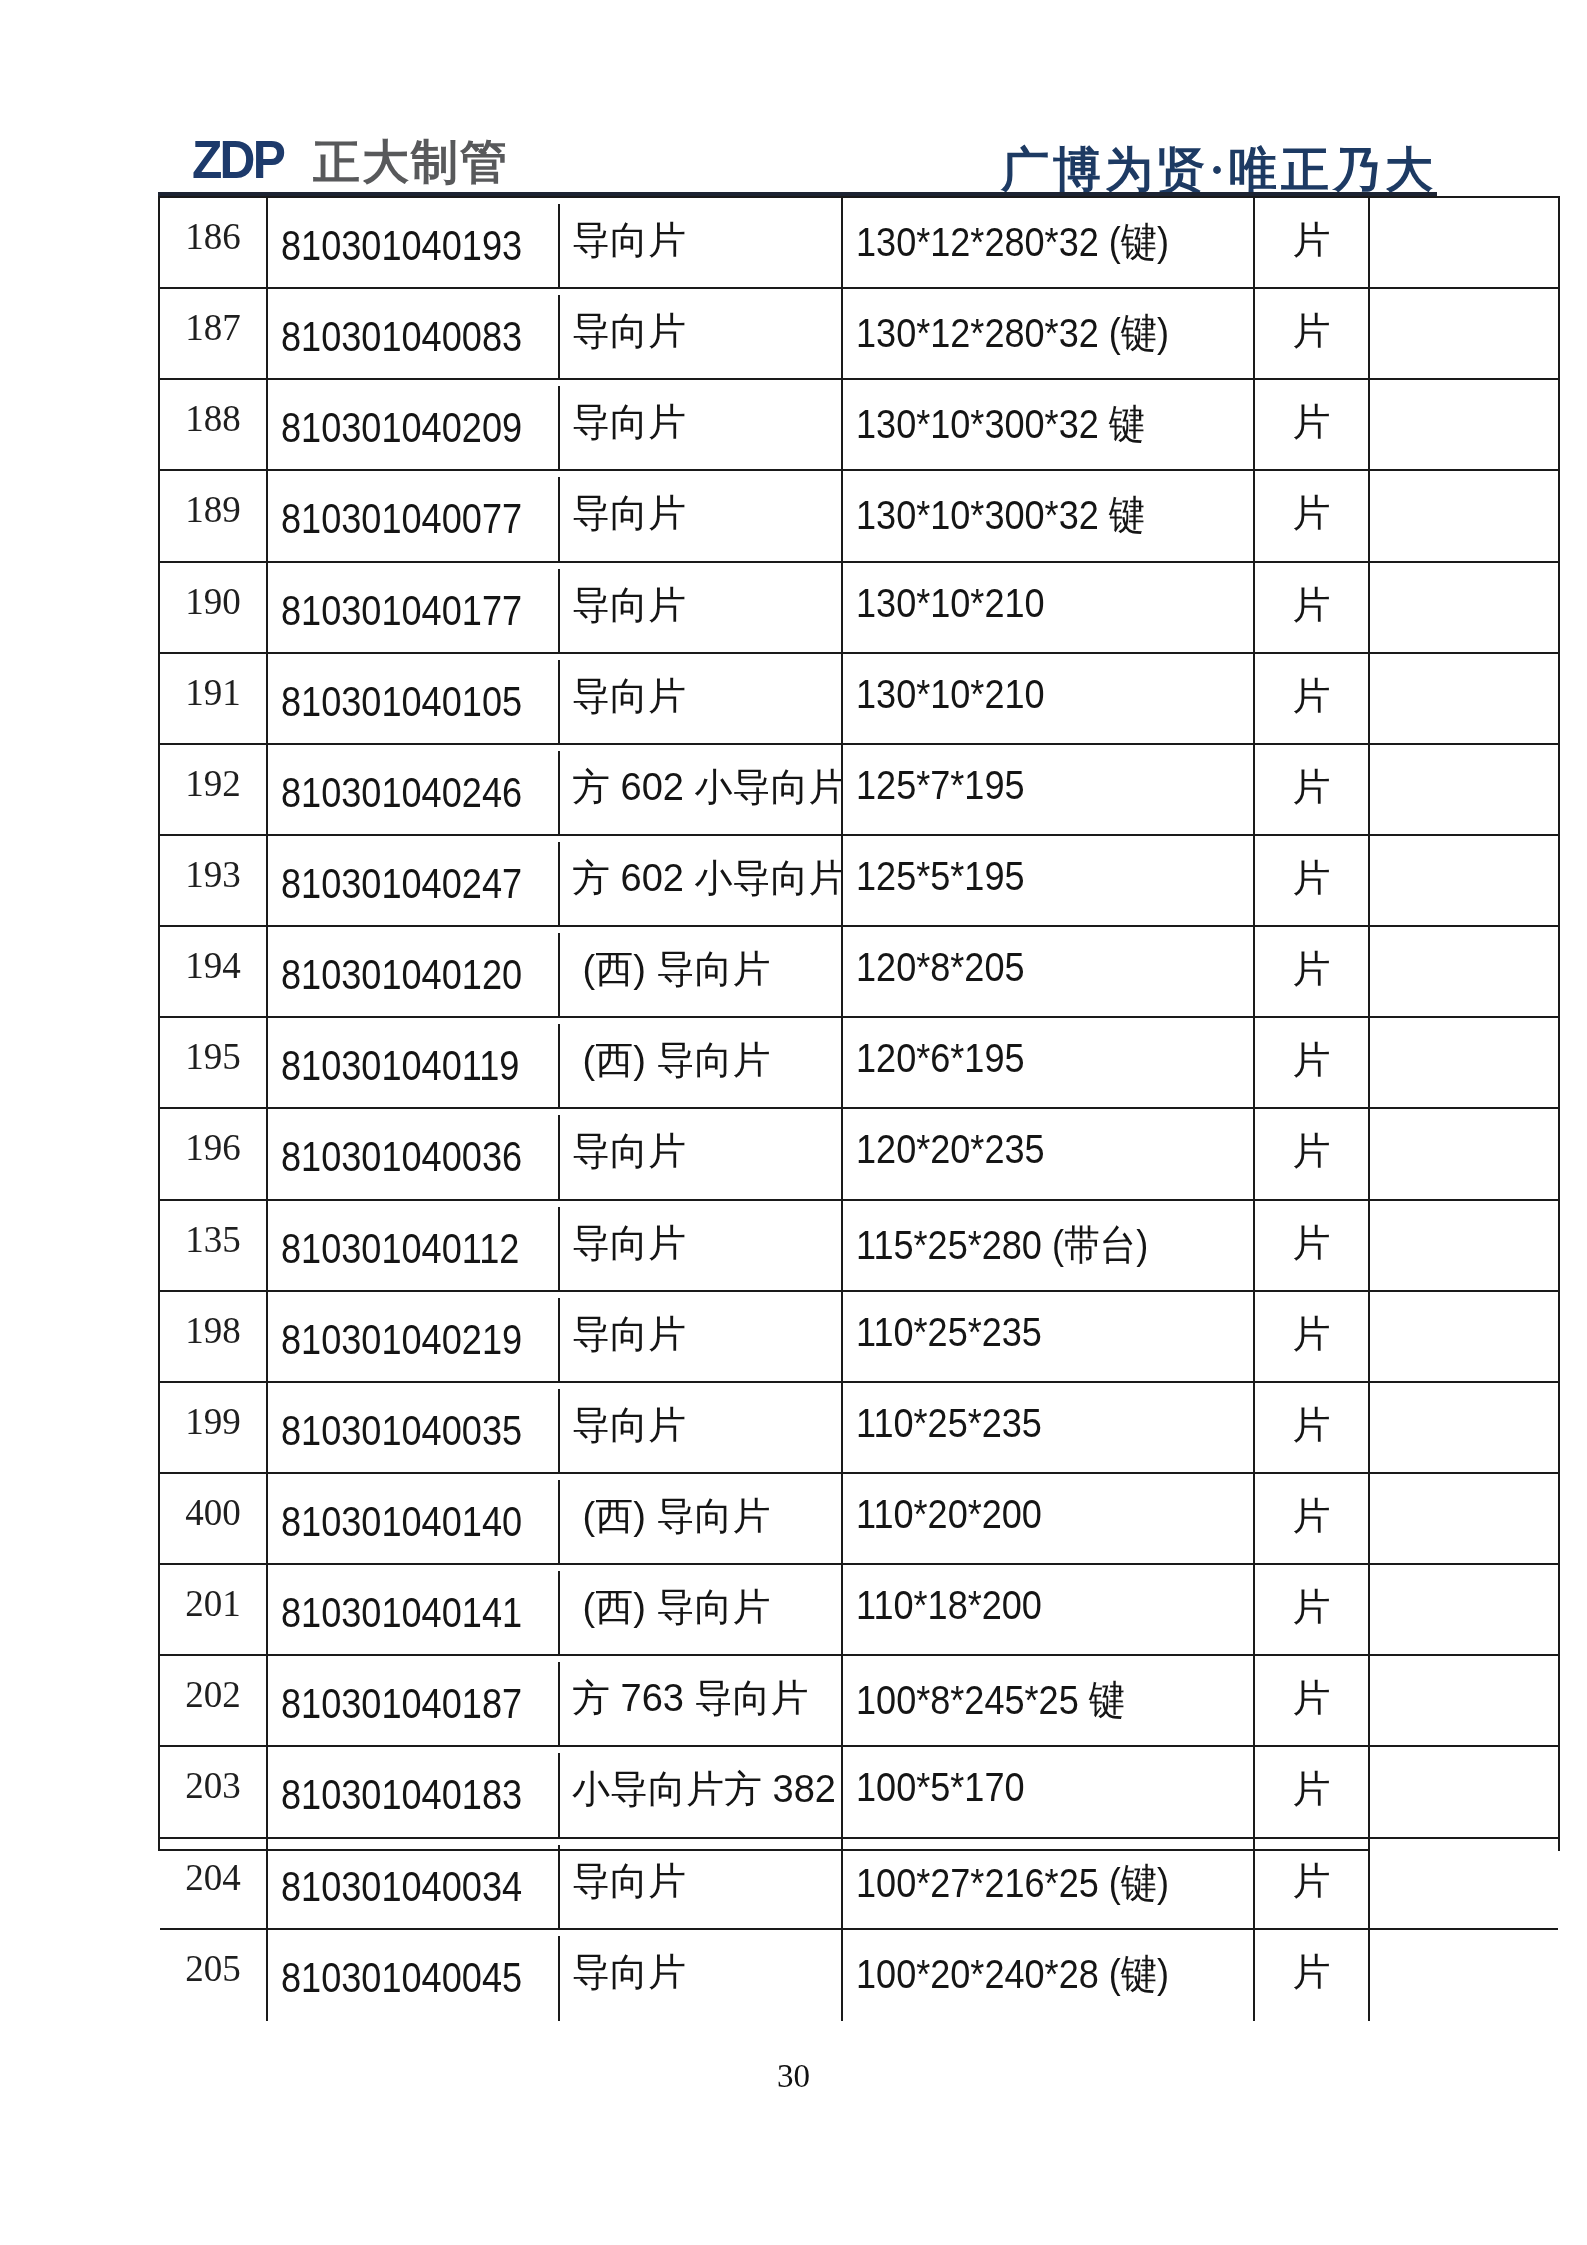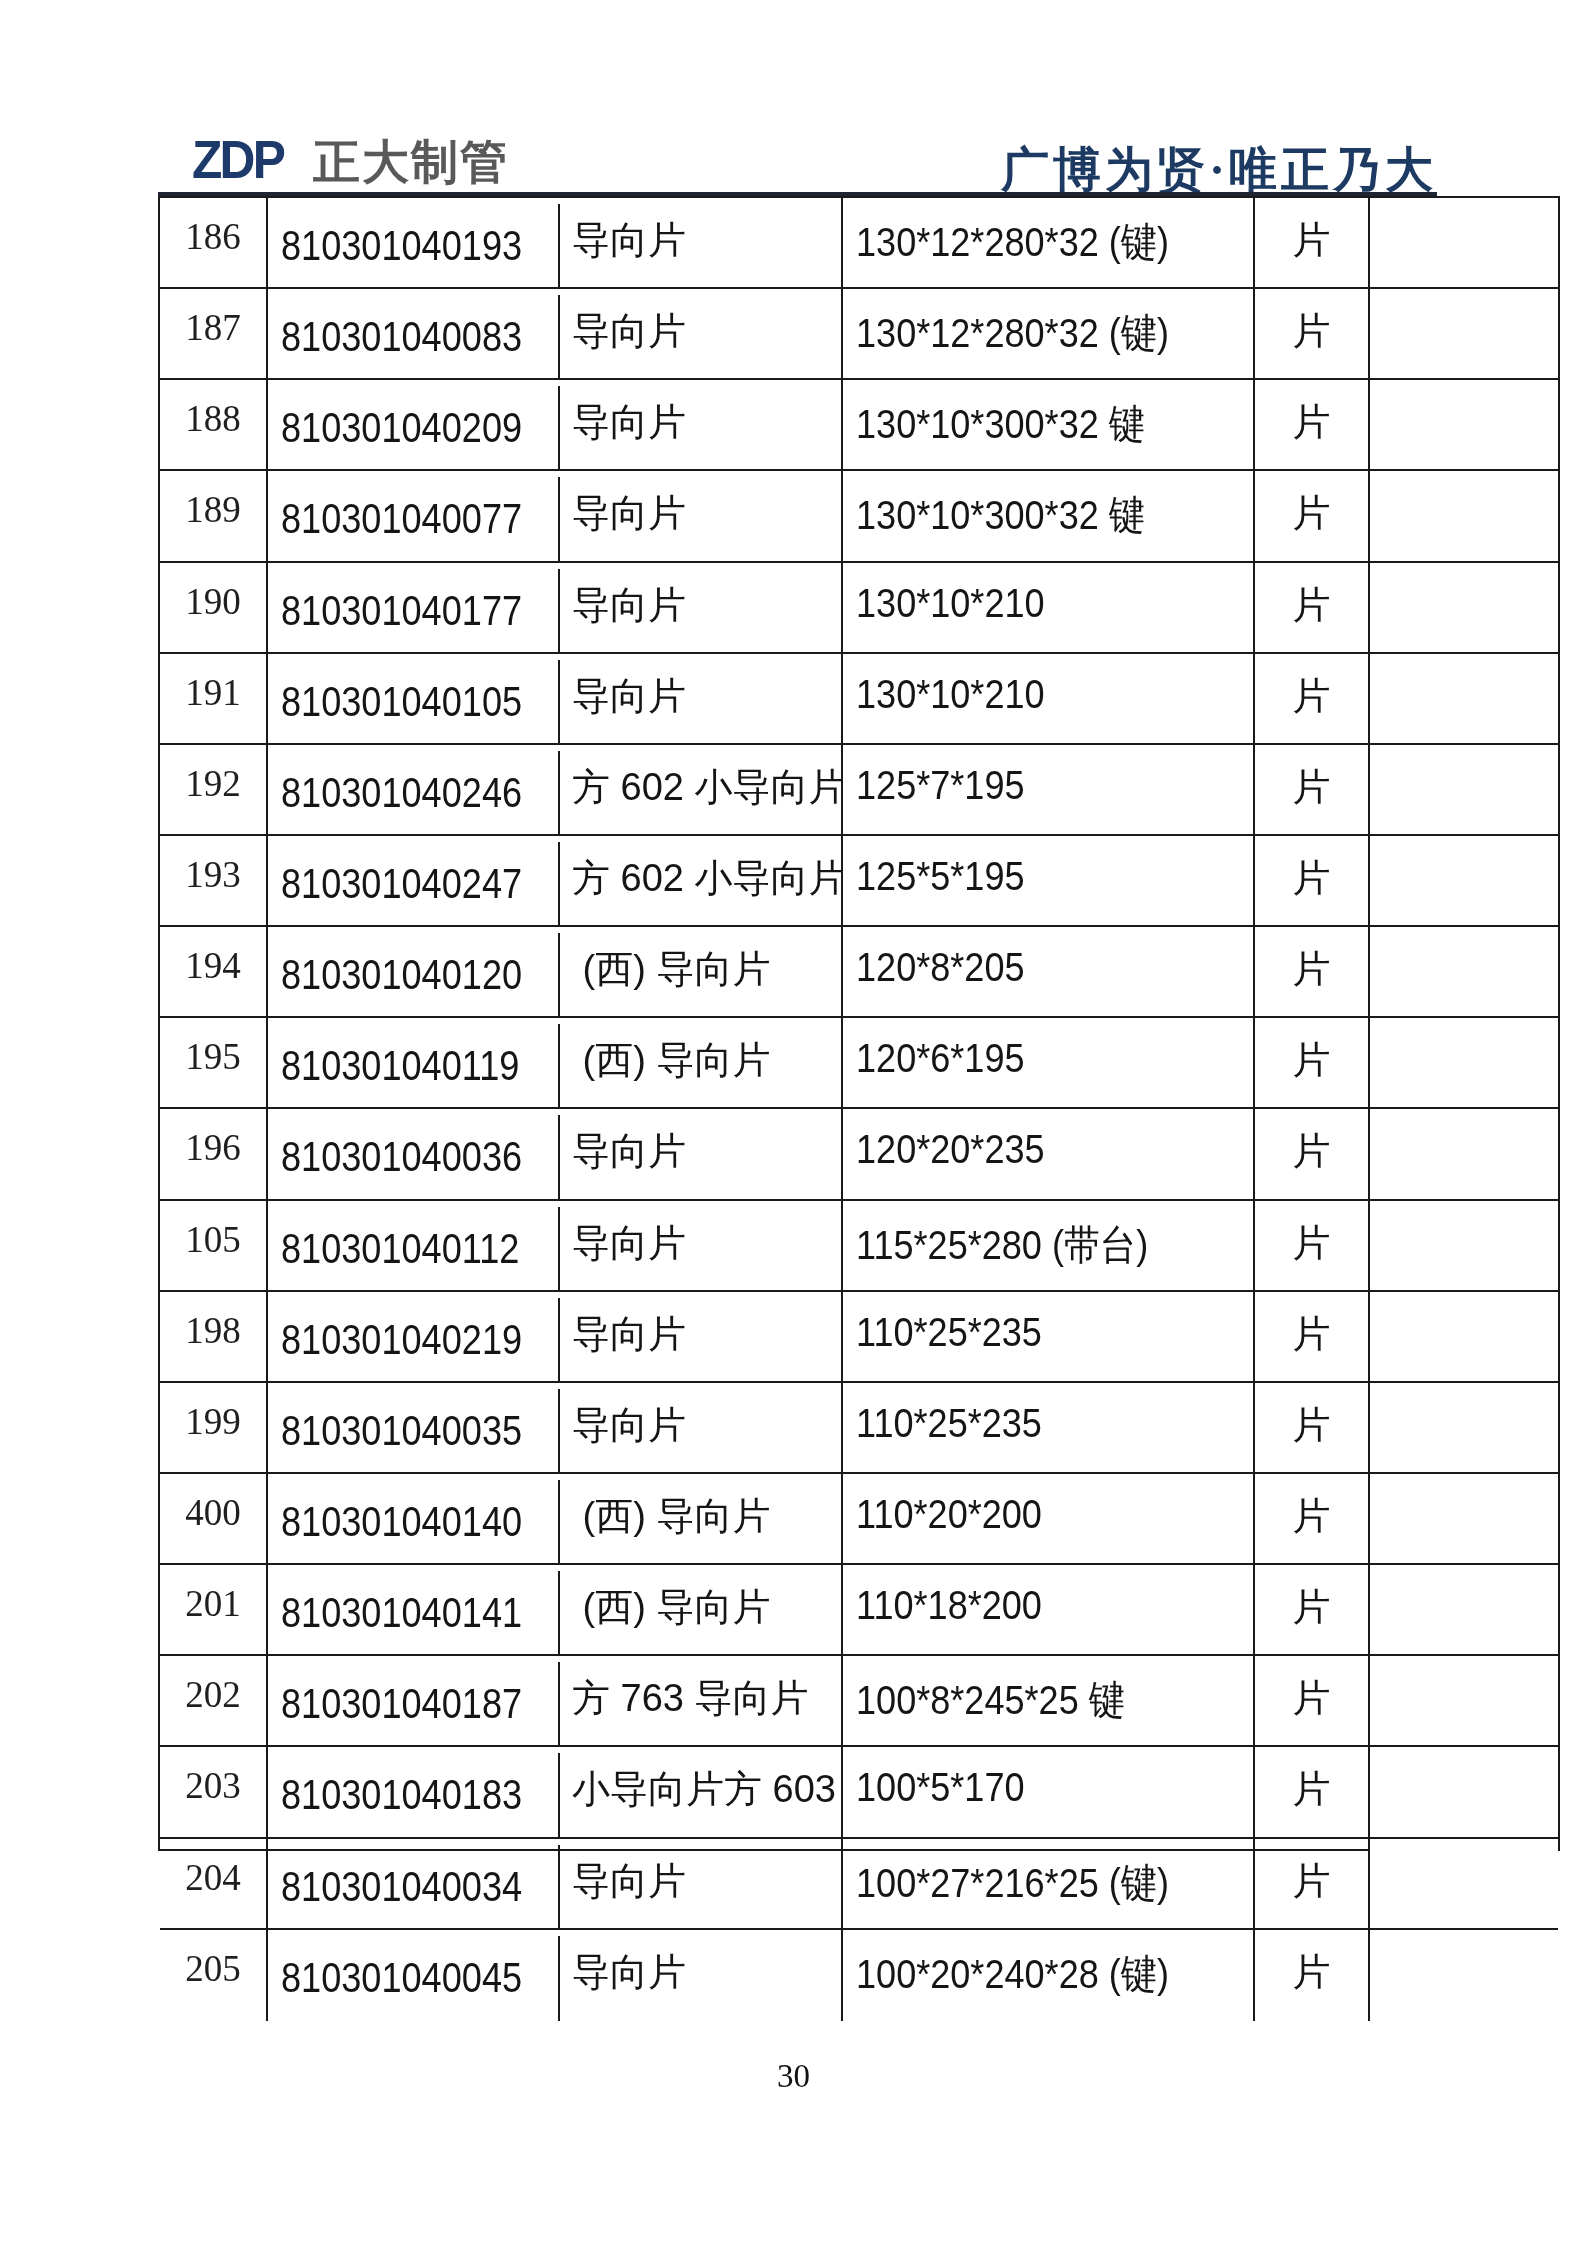"105" span { text: 105 -> 135 }
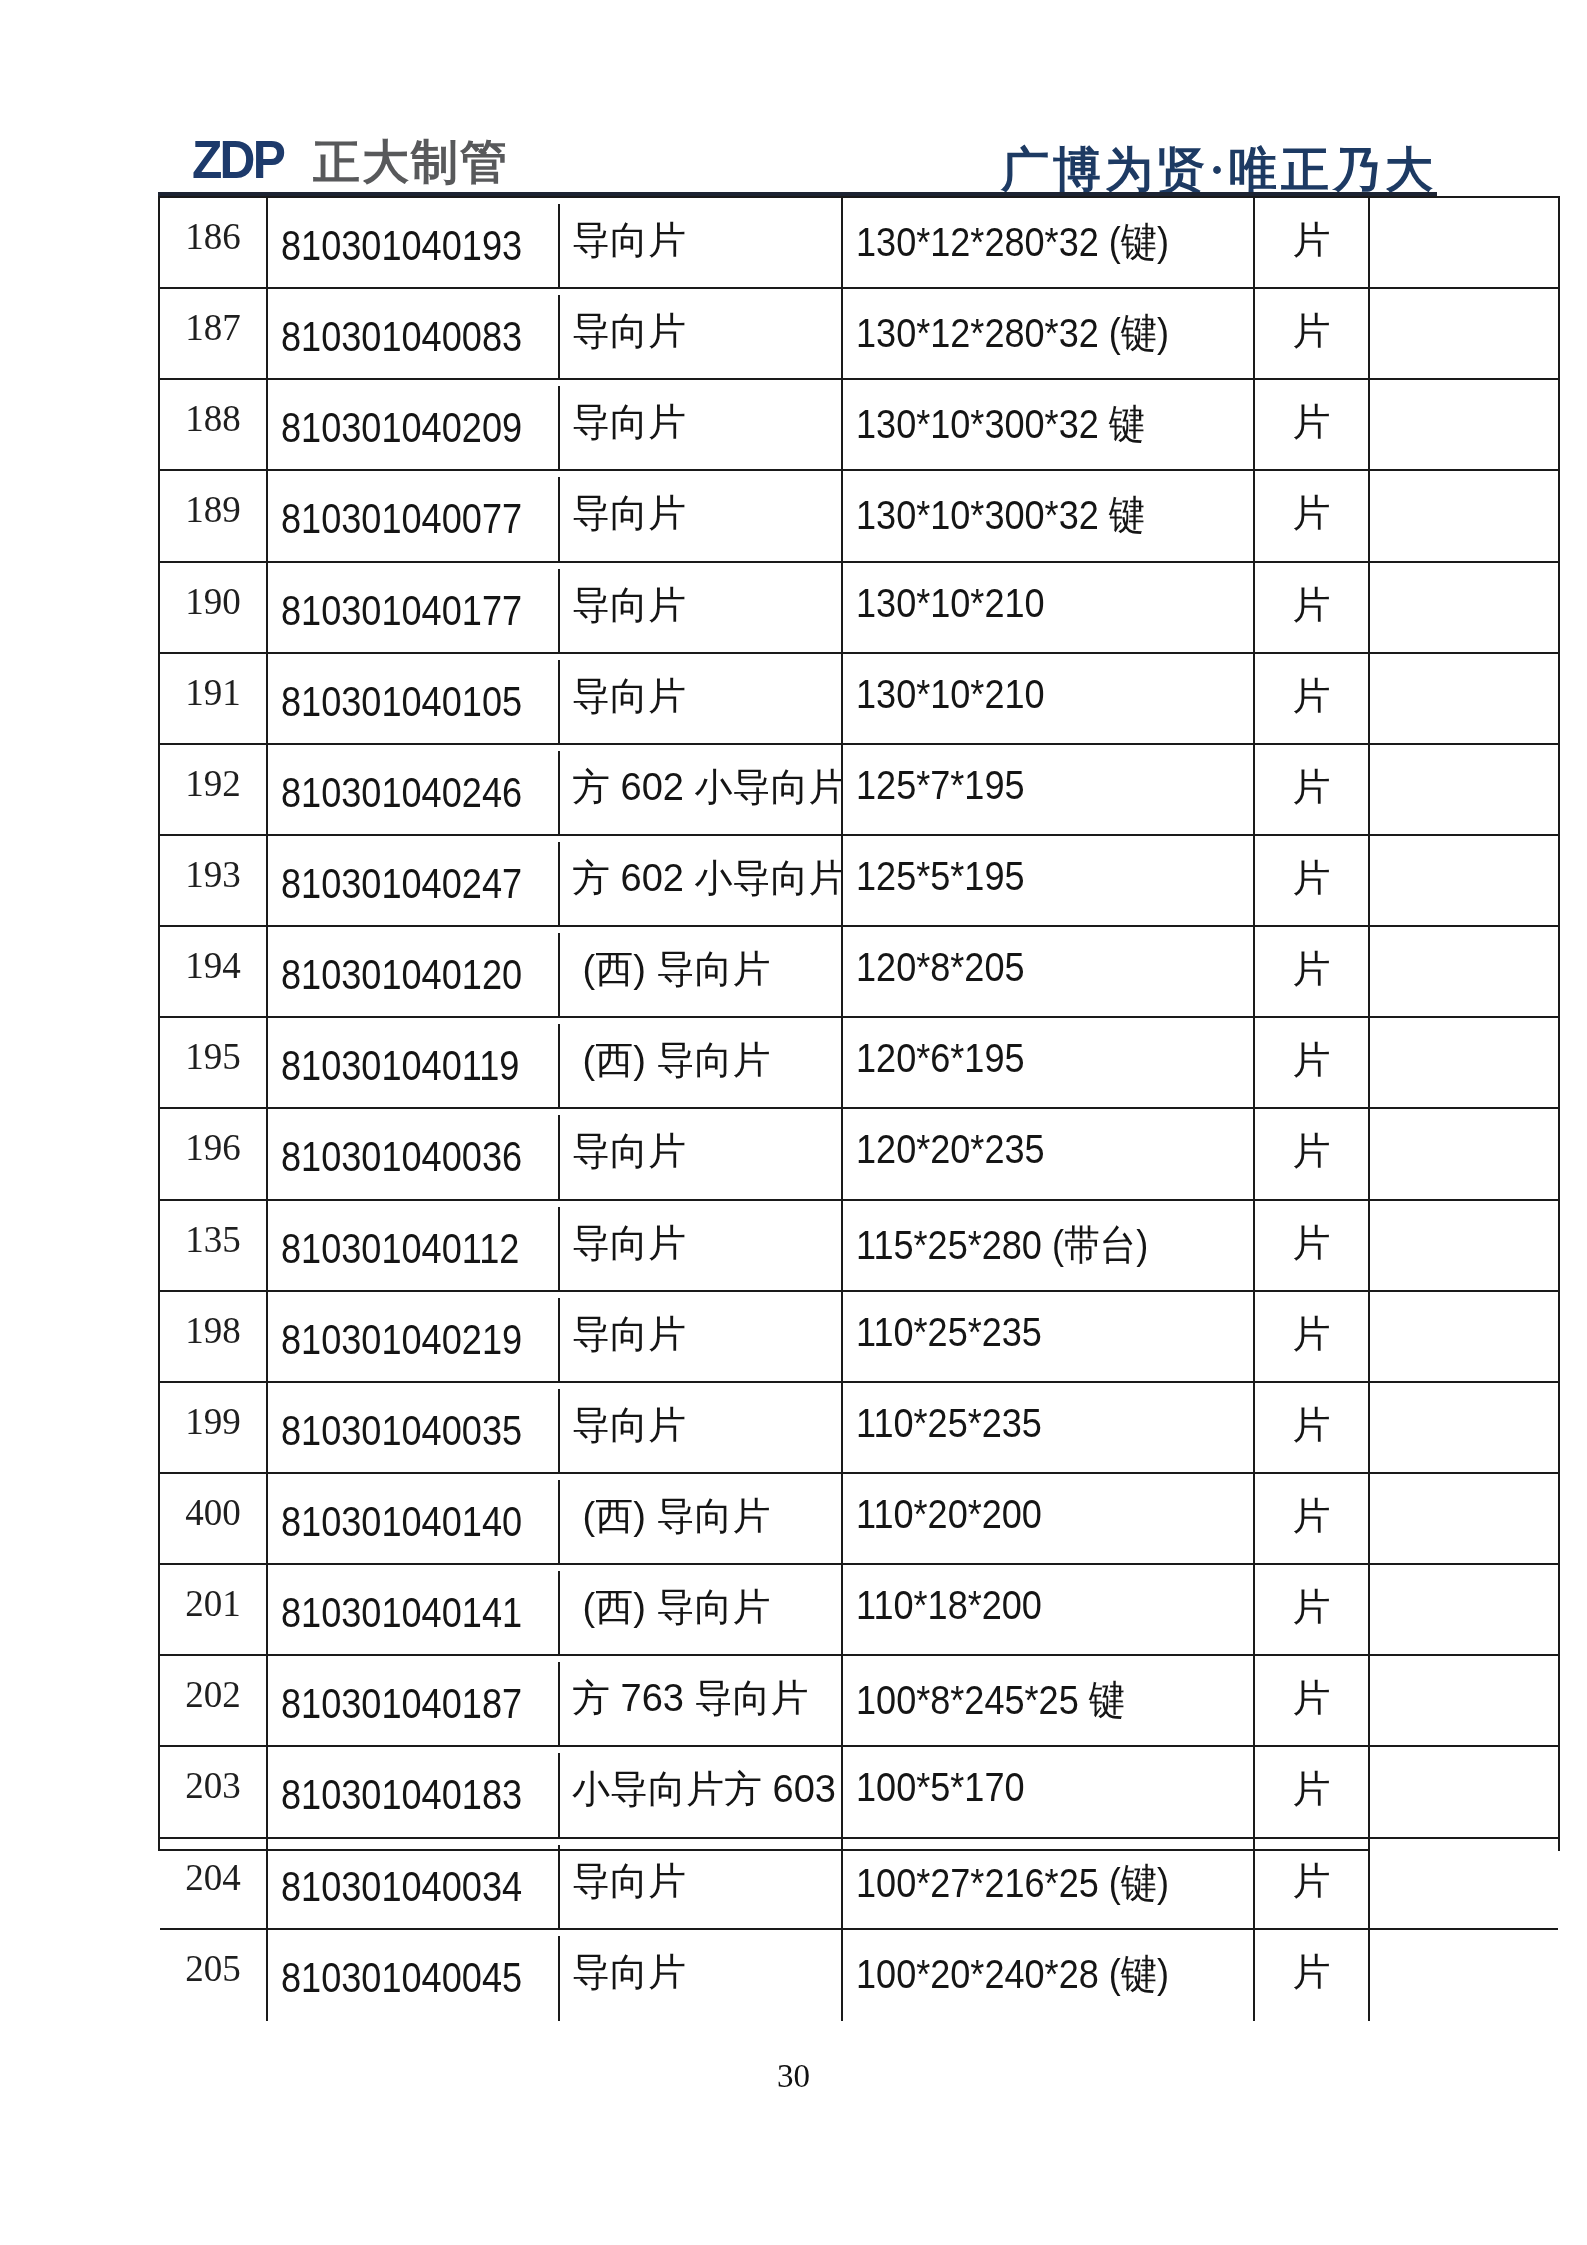"小导向片方 603" span { text: 603 -> 382 }
